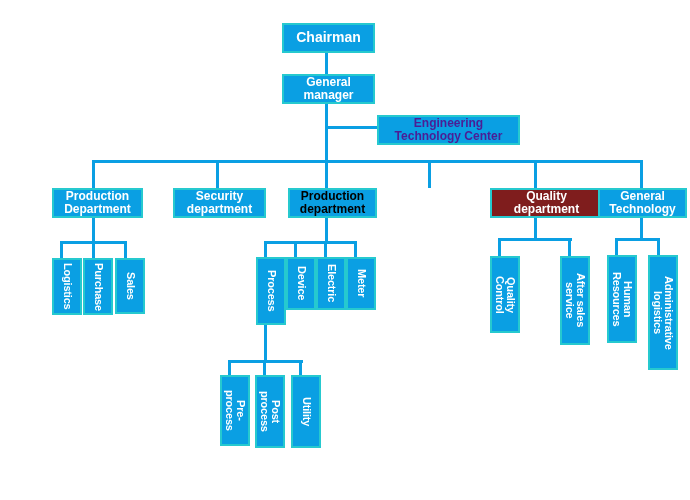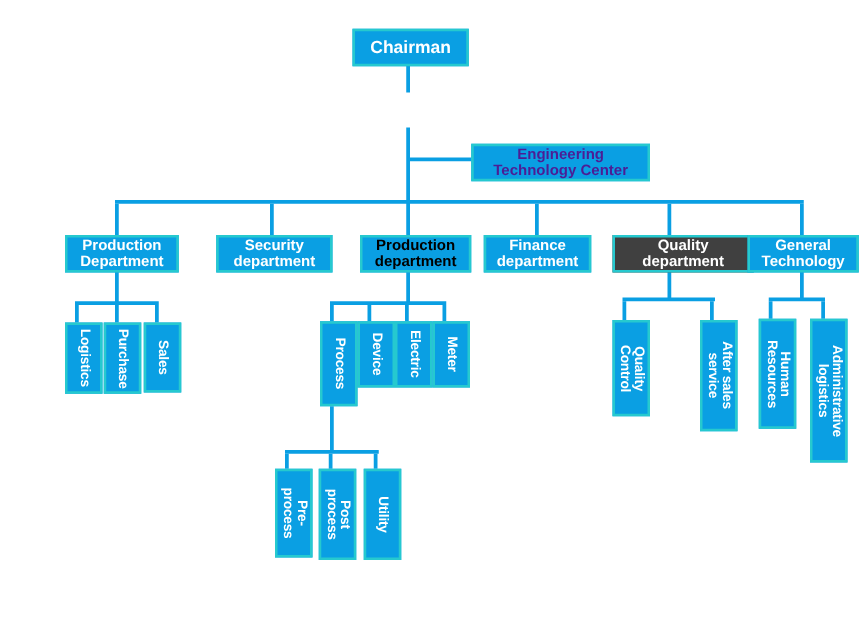"General manager" div.node { html: none -> <div>General manager</div> }
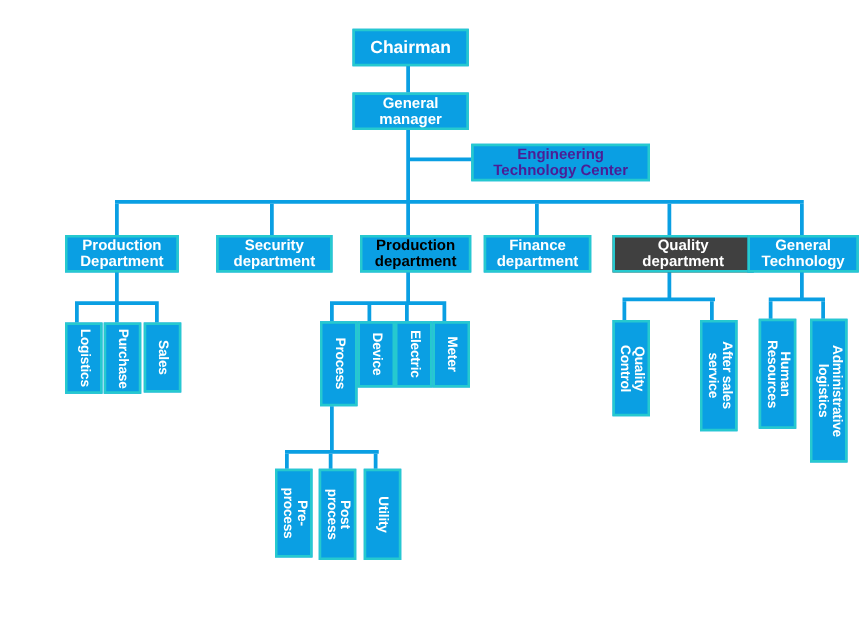"Finance department" div.node { html: <div>Finance department</div> -> none }
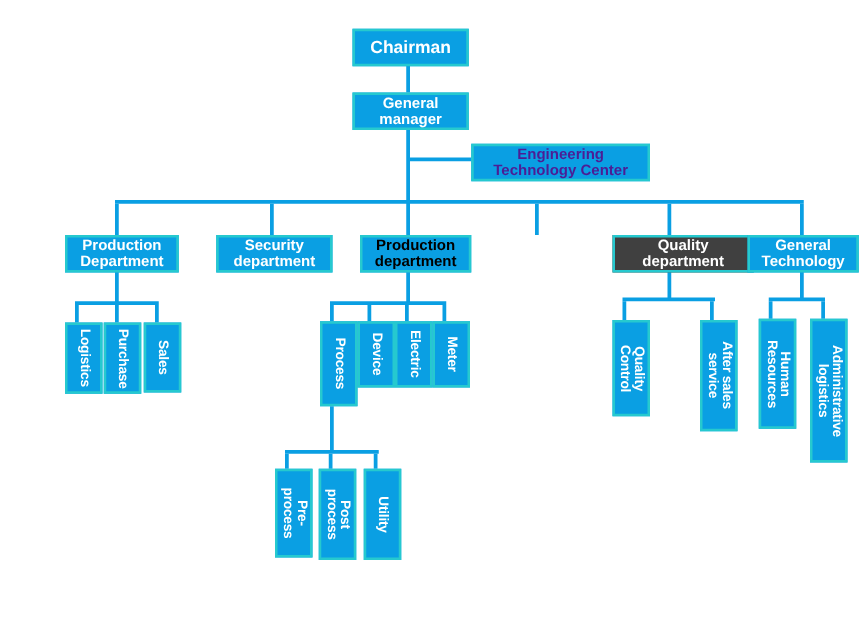"Quality department" div.node { background: #404040 -> #7f1d1d }
